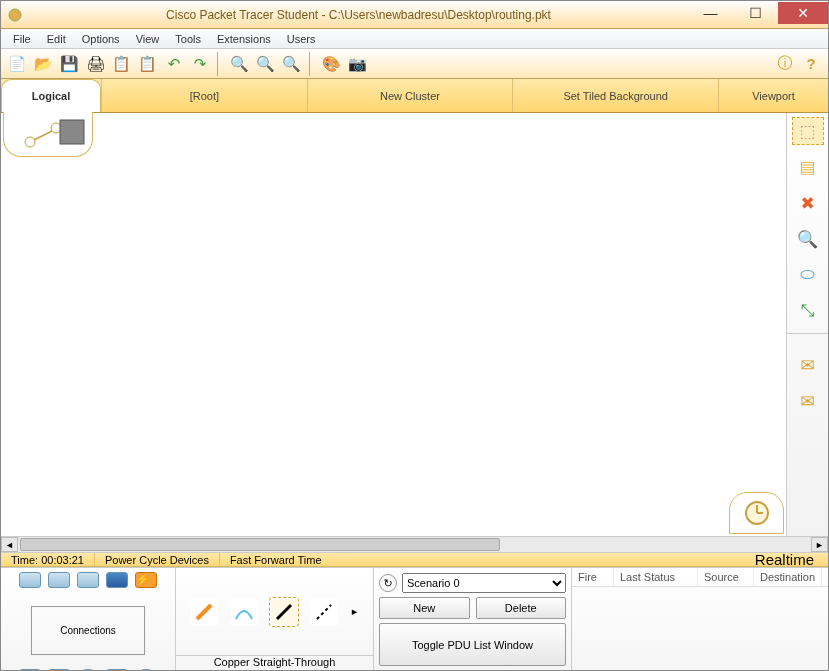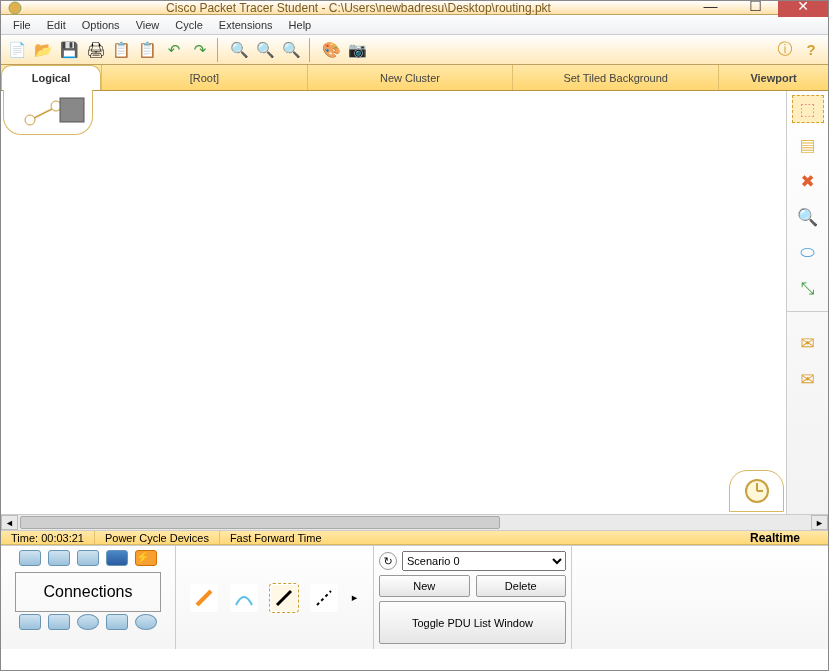"Cisco Packet Tracer Student -" .titlebar { height: 14px -> 28px }
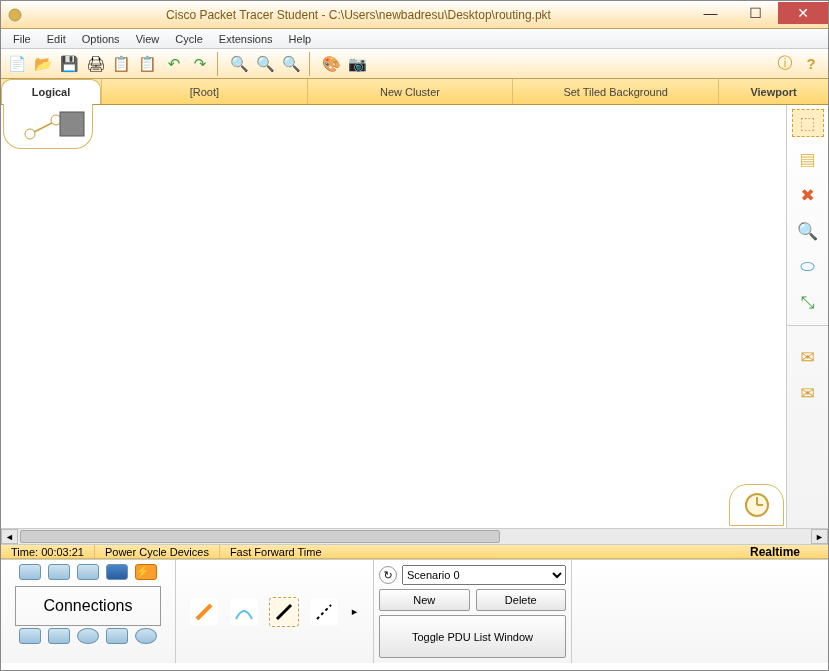"Cycle" span { text: Cycle -> Tools }
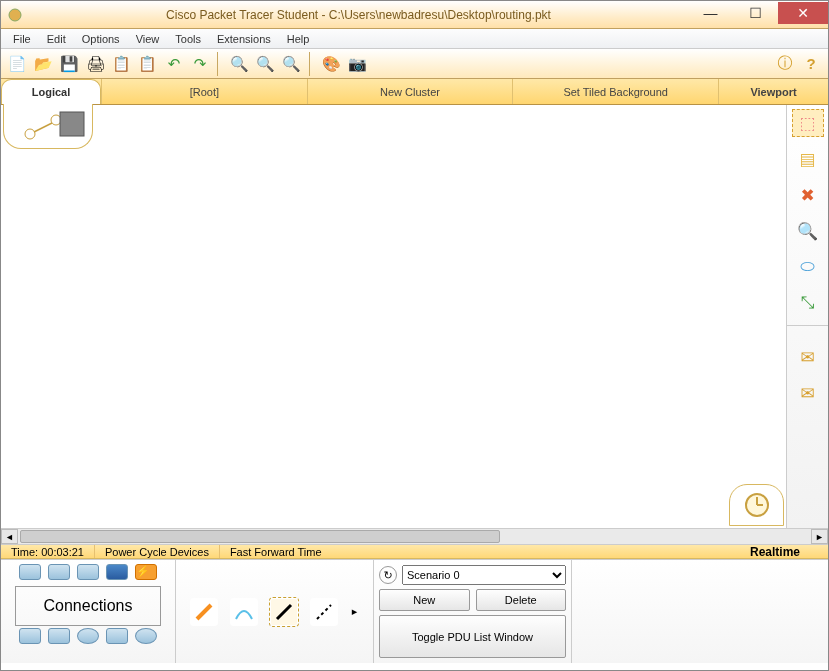"Help" span { text: Help -> Users }
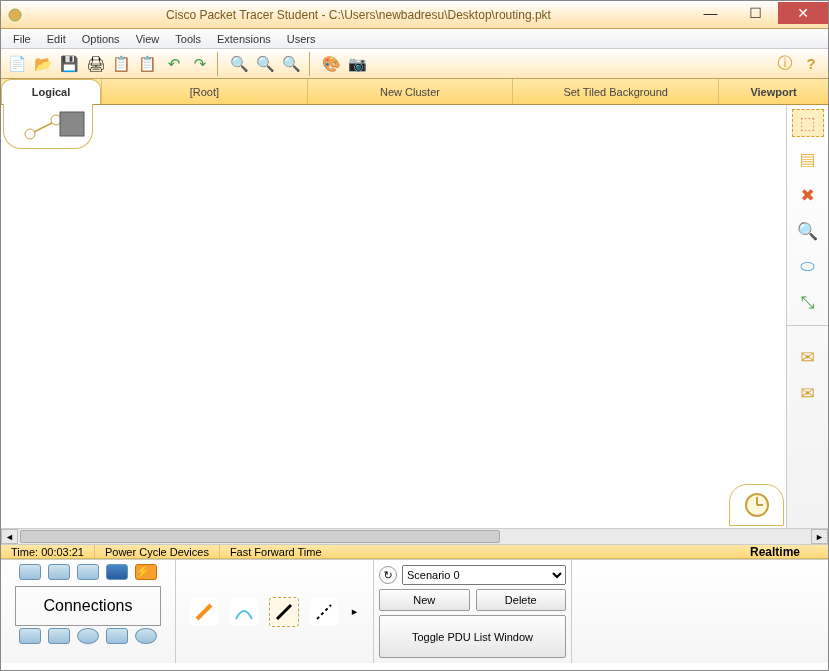"Logical" .tabbar { height: 26px -> 34px }
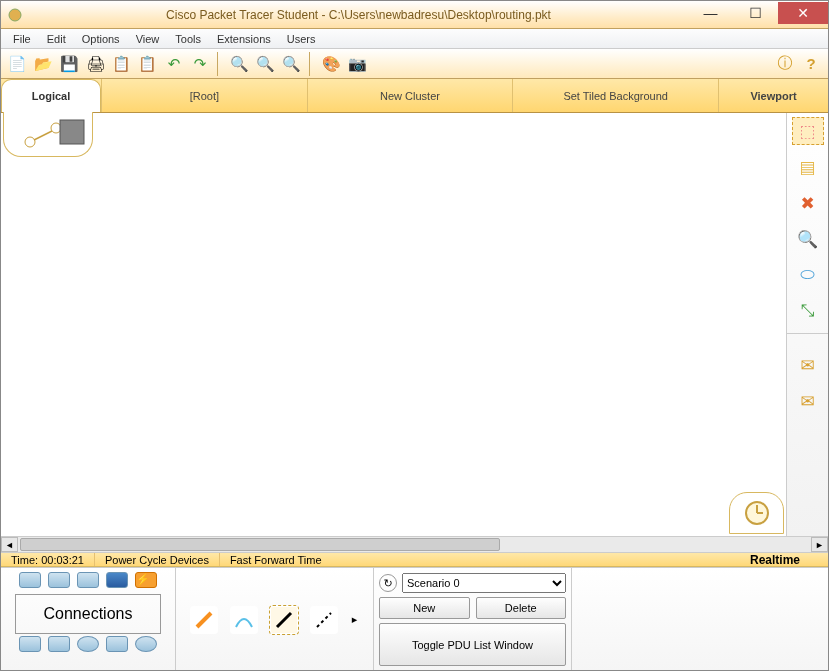"Viewport" .tab-viewport { font-weight: bold -> normal }
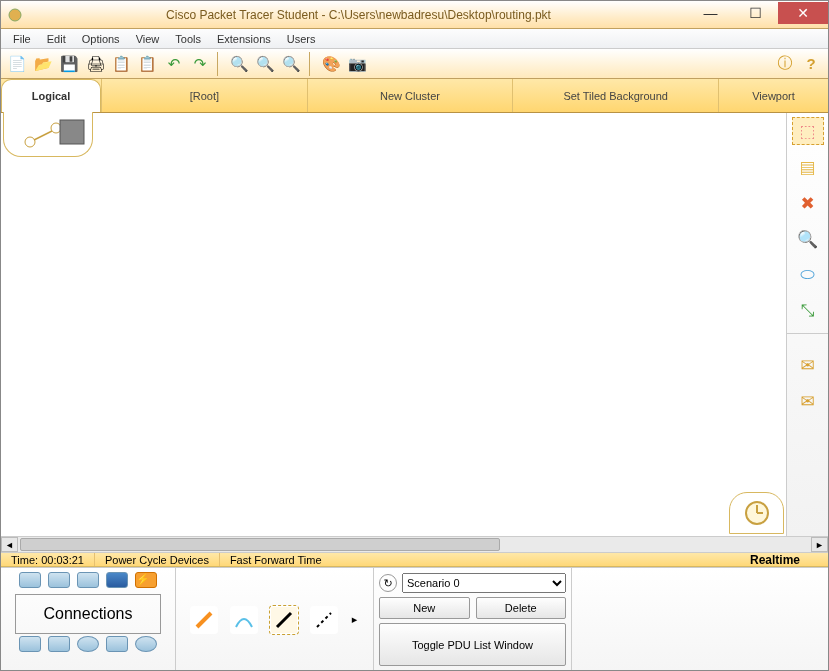"Realtime" .timebar .rt-lbl { font-size: 12px -> 15px; font-weight: bold -> normal; padding-right: 28px -> 14px }
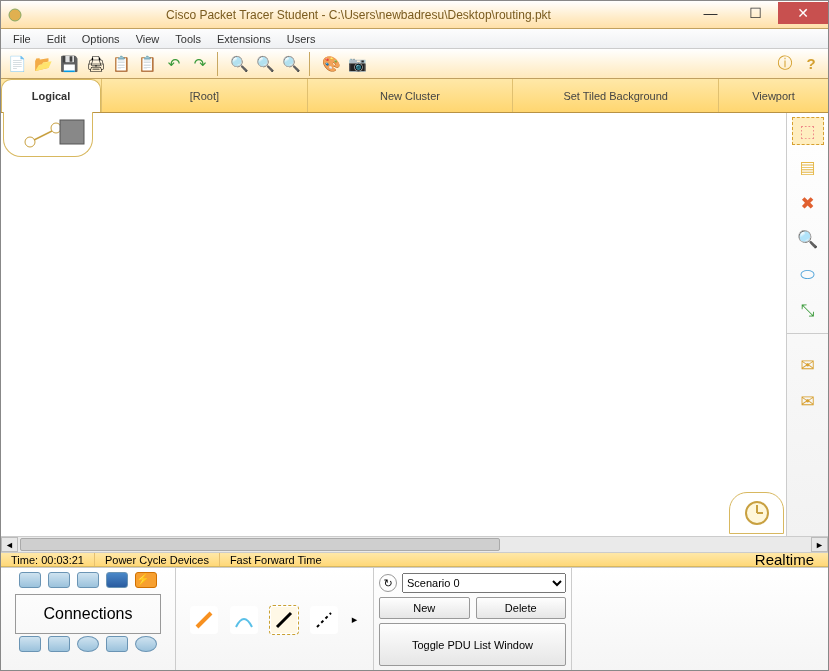"Fire" div.evlist { html: none -> <div> <div> <span>Fire</span> <span>Last Status</span> <span>Source</span> <span>Destination</span> </div> </div> }
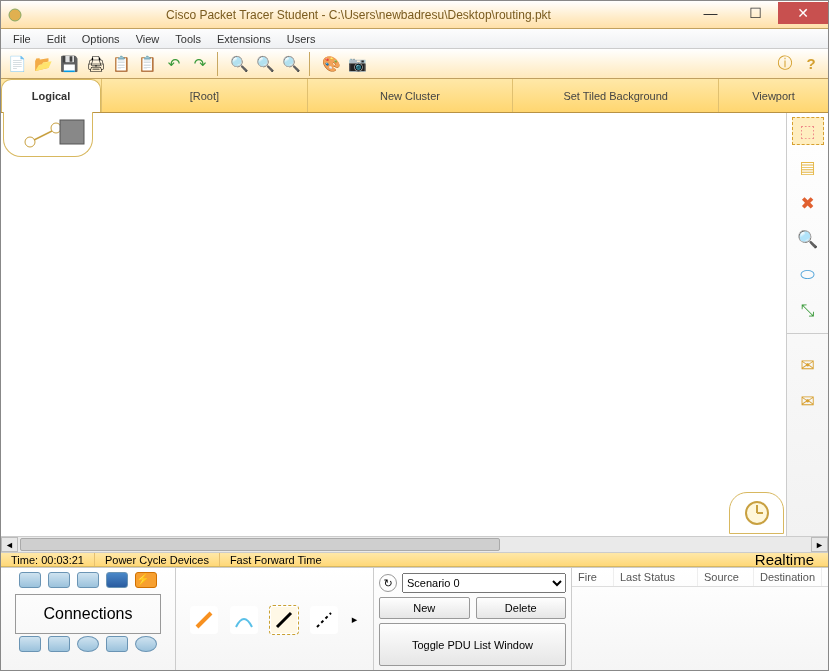"Connections" .pal-cap { font-size: 16px -> 10px; margin: 2px 0 -> 14px 0; padding: 10px 28px -> 18px 28px }
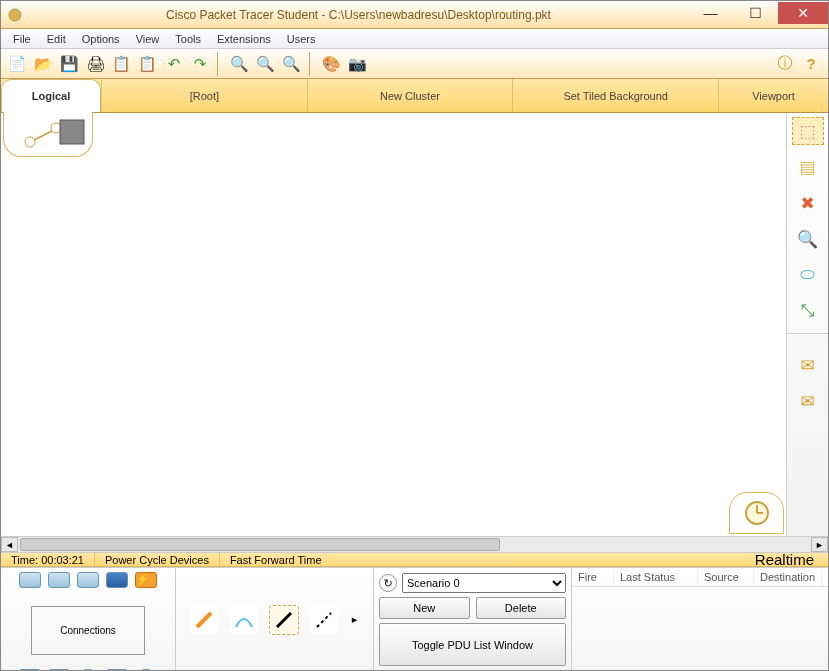"Copper Straight-Through" div.conn-lbl { html: none -> <div>Copper Straight-Through</div> }
